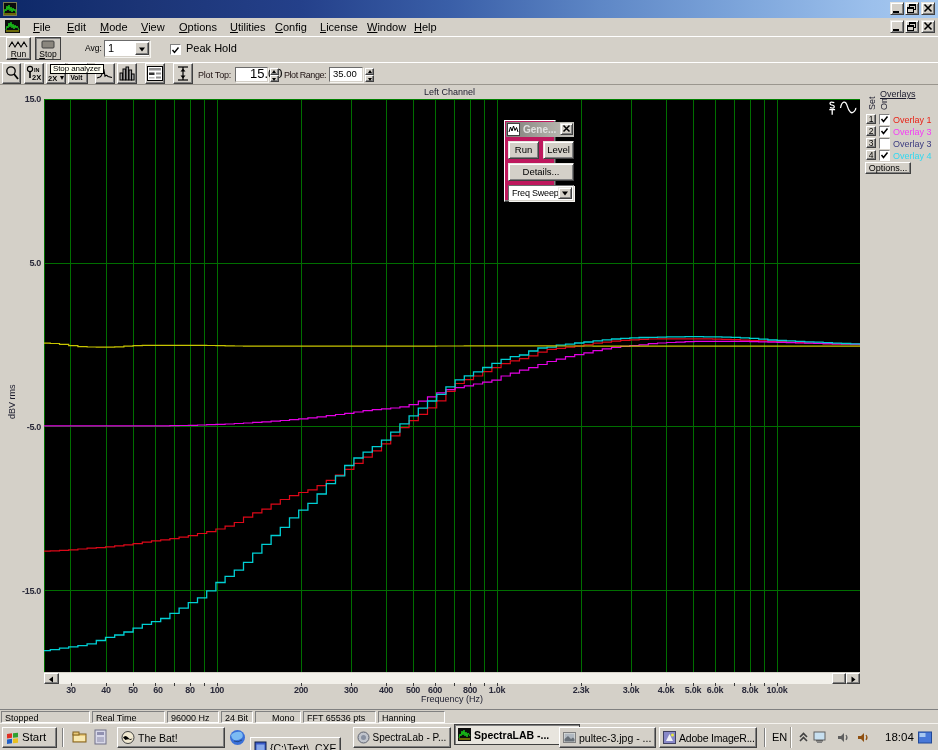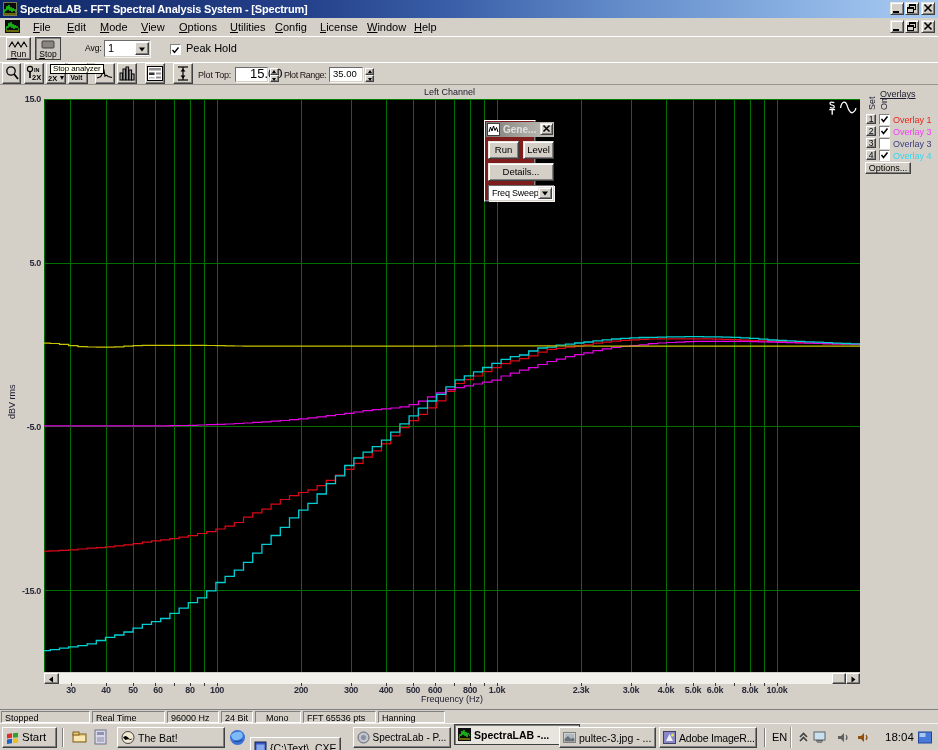"SpectraLAB - FFT Spectral Analysis" div.abs { html: <div>SpectraLAB - FFT Spectral Analysis System - [Spectrum]</div> -> none }
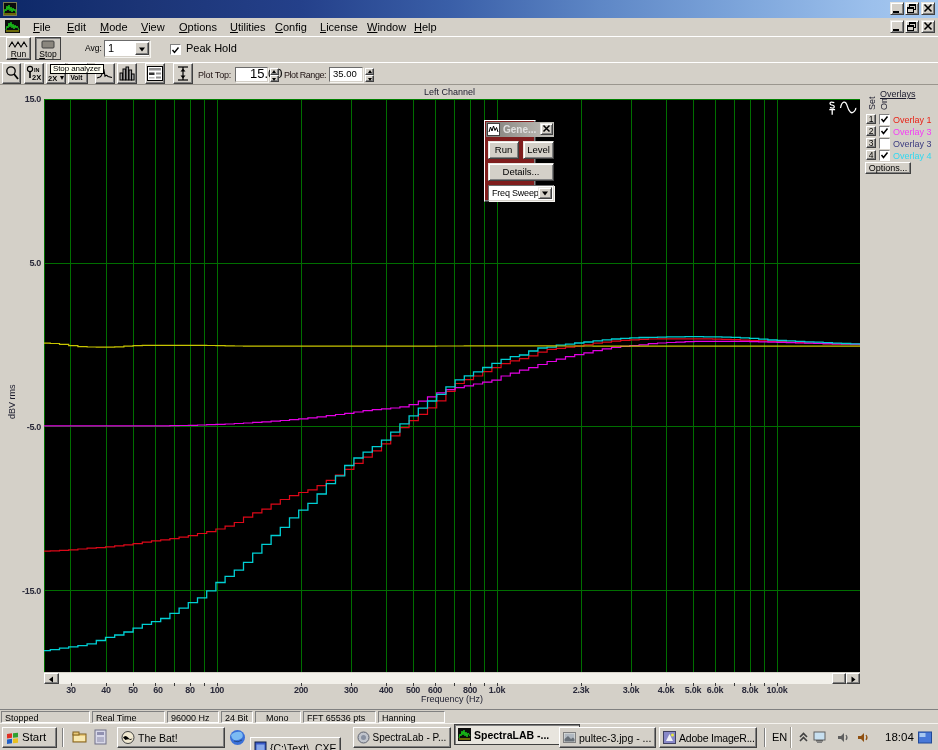"Gene..." div.abs { background: #7f1d1d -> #be185d; left: 484px -> 504px }
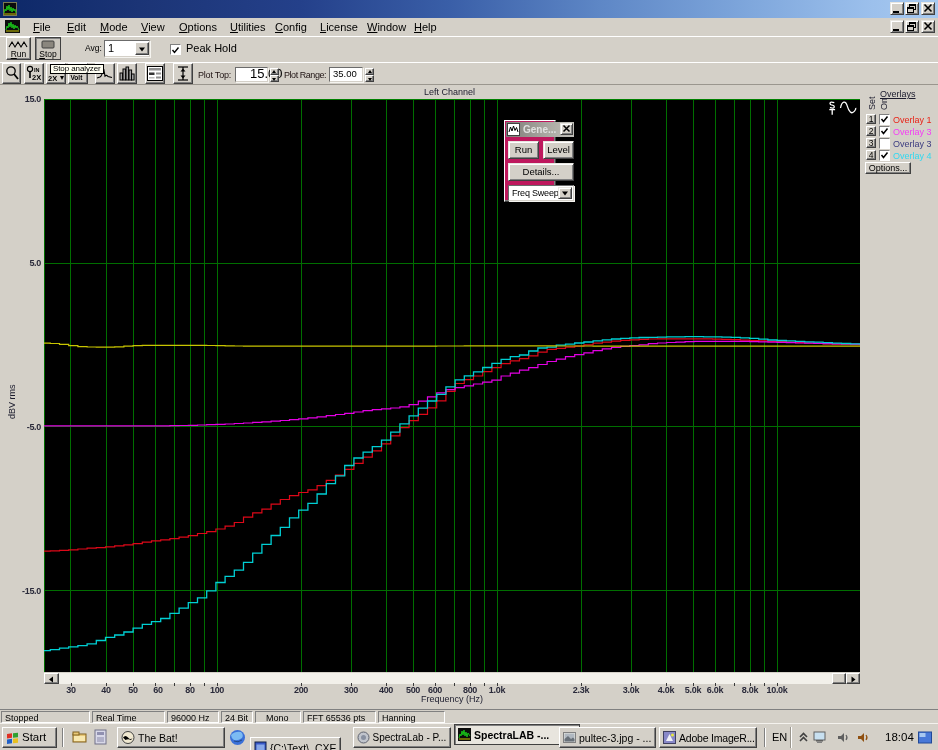"Mono" div.abs { padding: 1px 0 0 10px -> 1px 0 0 16px }
